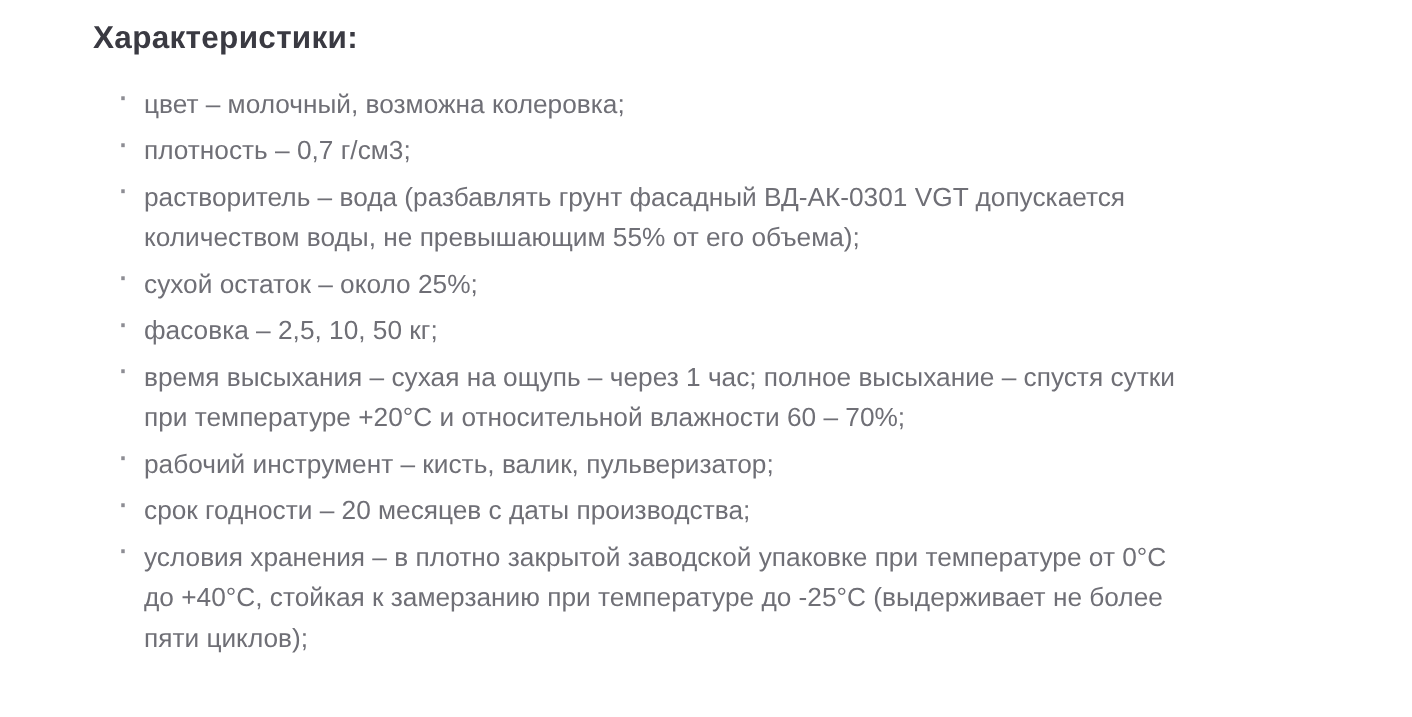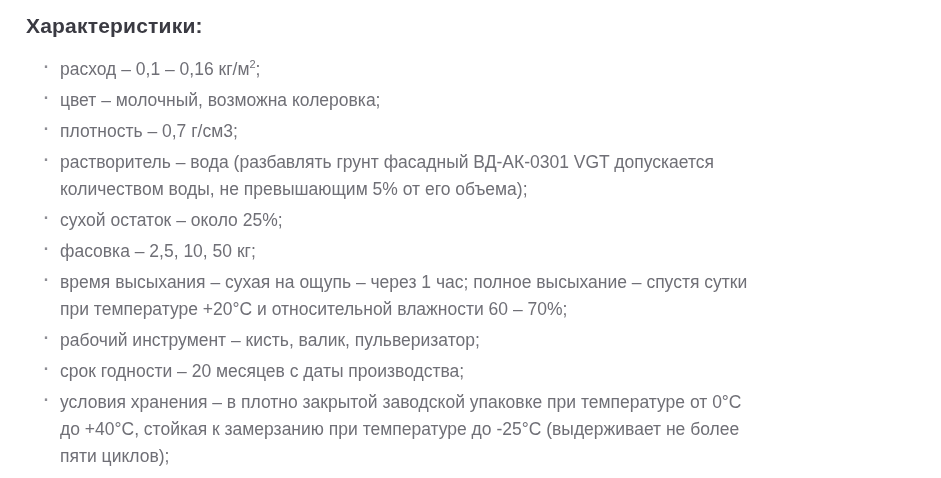"Характеристики:" .page { margin-left: none -> 36px }
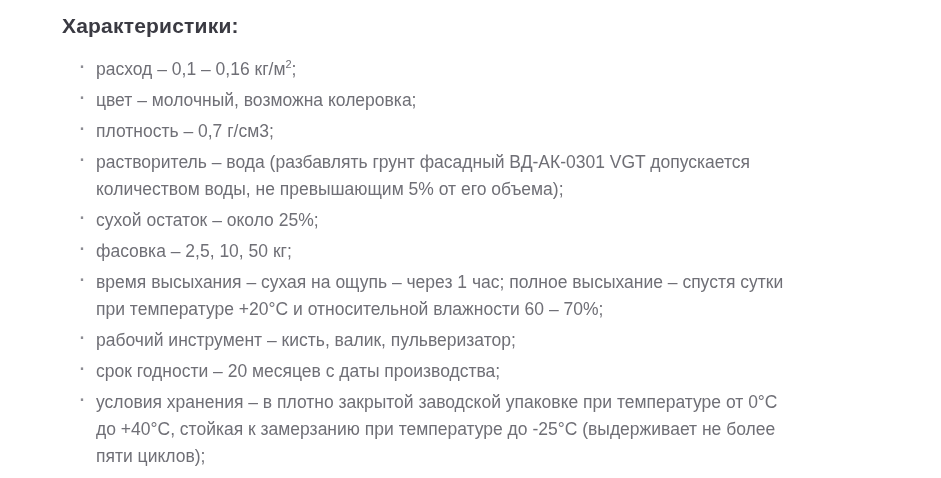"расход – 0,1 – 0,16" li { html: <li> <span>расход – 0,1 – 0,16 кг/м</span><sup>2</sup><span>;</span> </li> -> none }
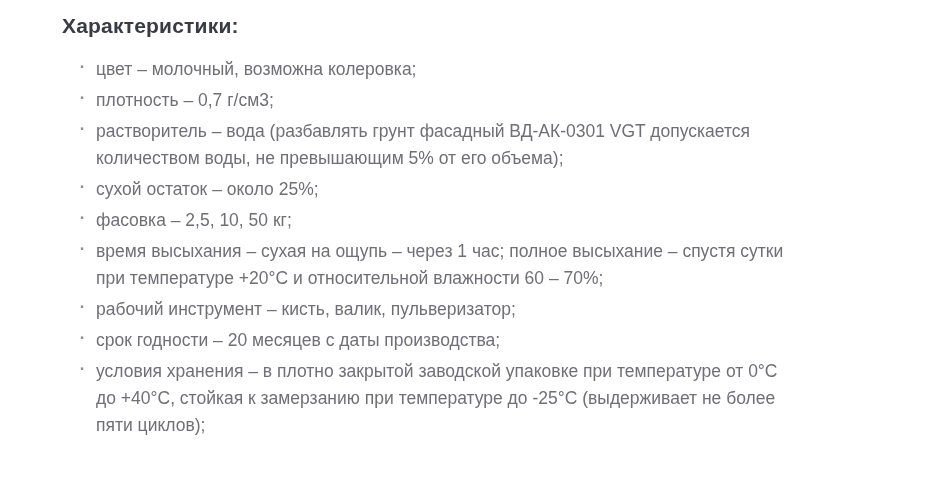"растворитель – вода (разбавлять грунт" span { text: 5% -> 55% }
